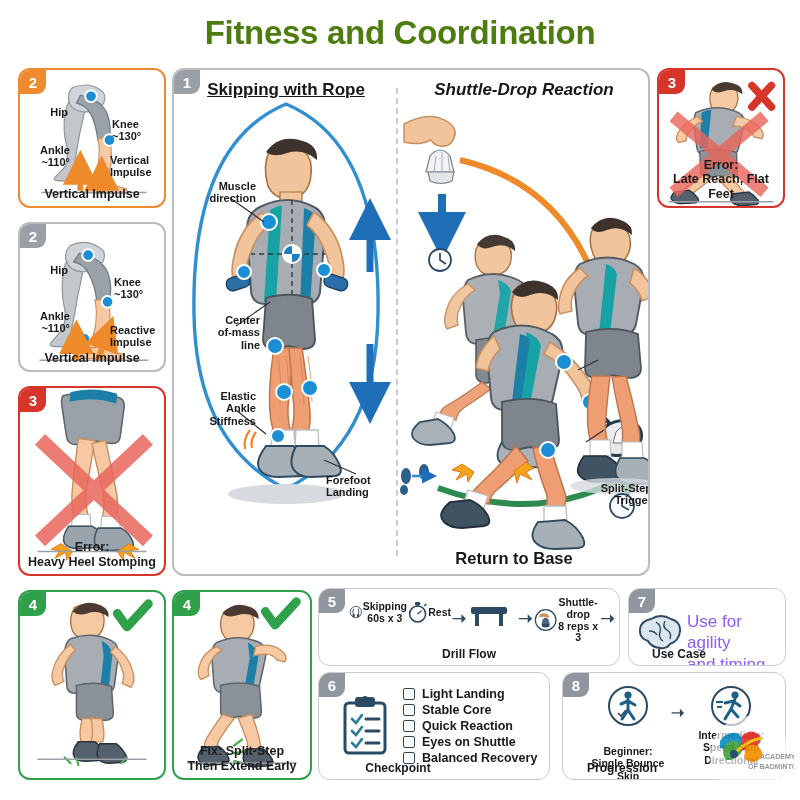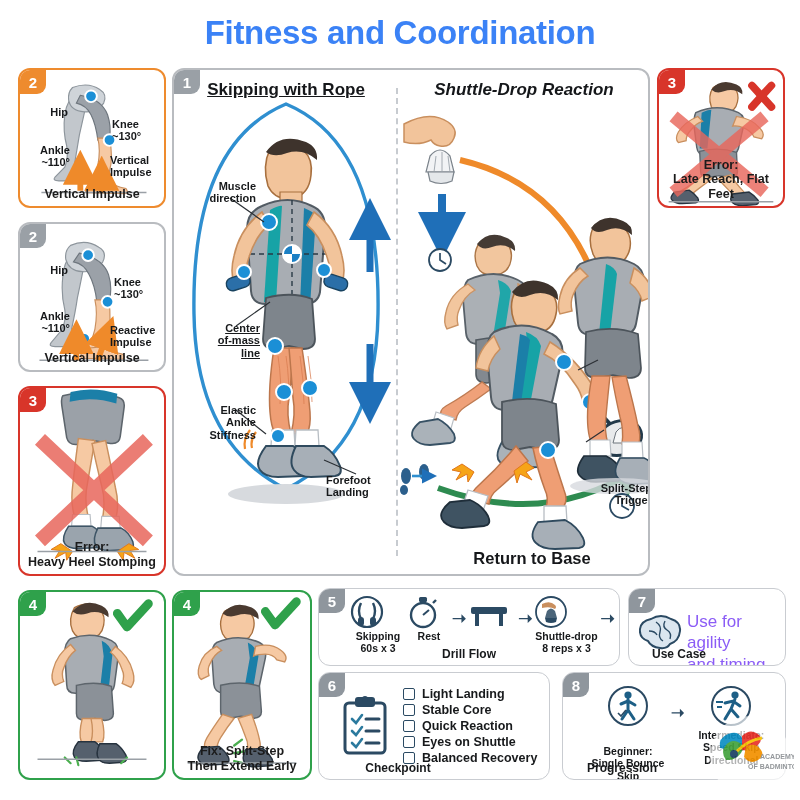"Fitness and Coordination" .title { color: #3b82f6 -> #4d7c0f }
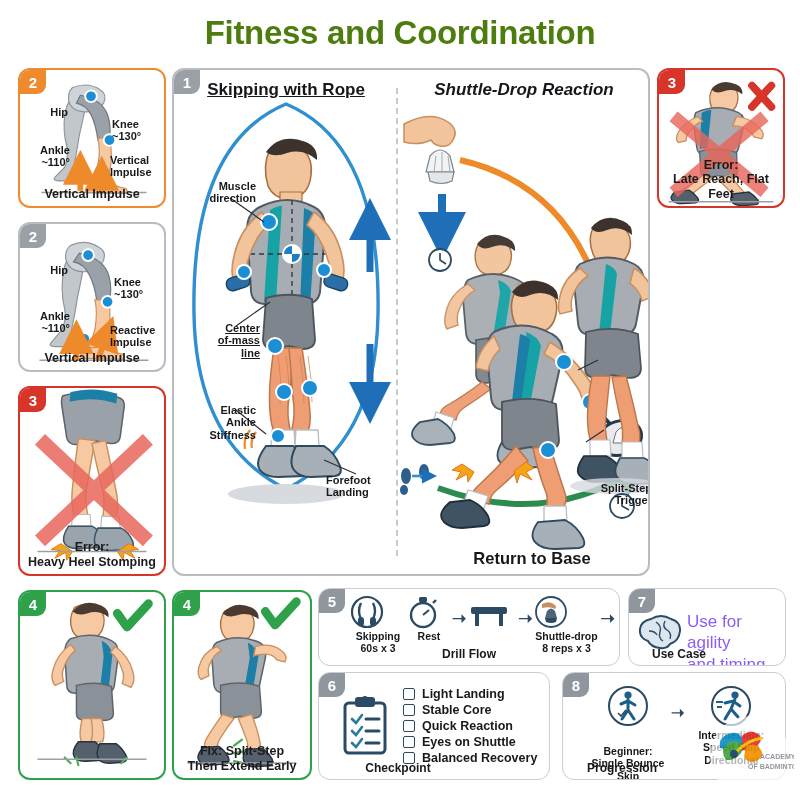"Center" div.lbl { text-decoration: underline -> none; top: 252px -> 244px }
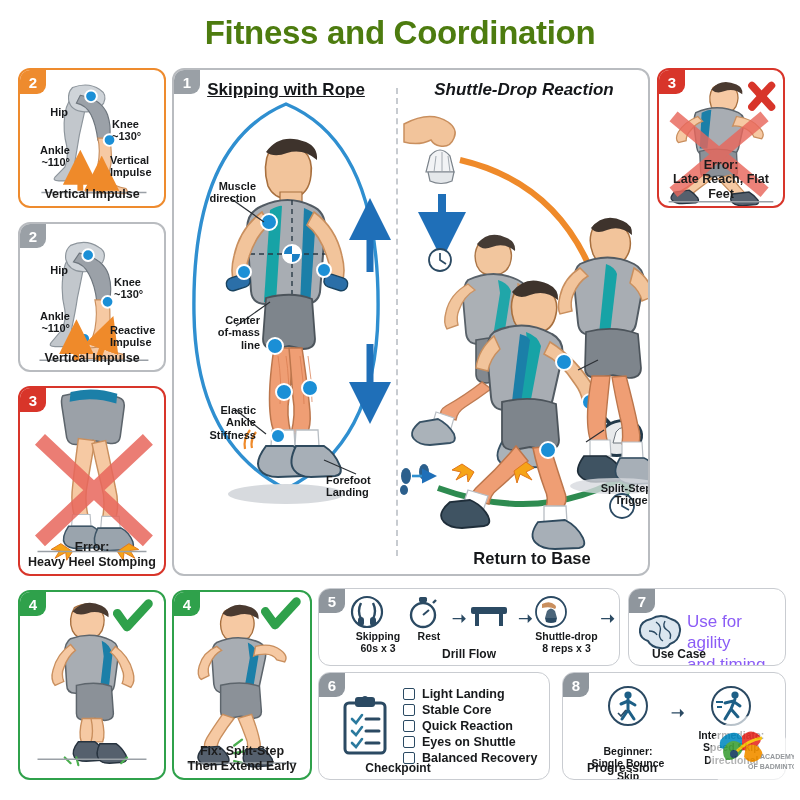"Elastic" div.lbl { margin-top: 14px -> none }
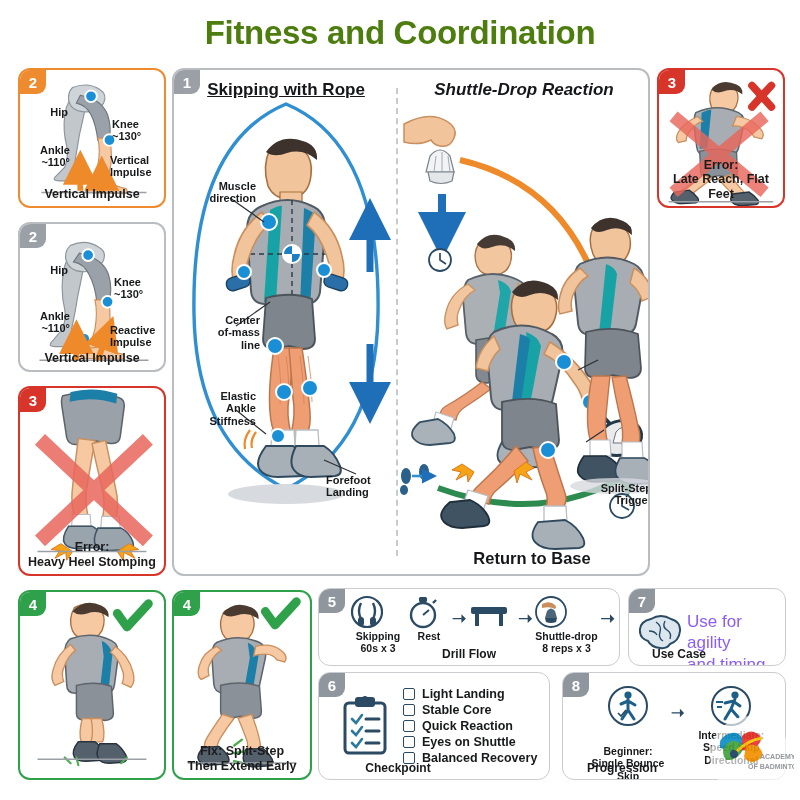"Return to Base" div.bigcaption { left: 232px -> 214px }
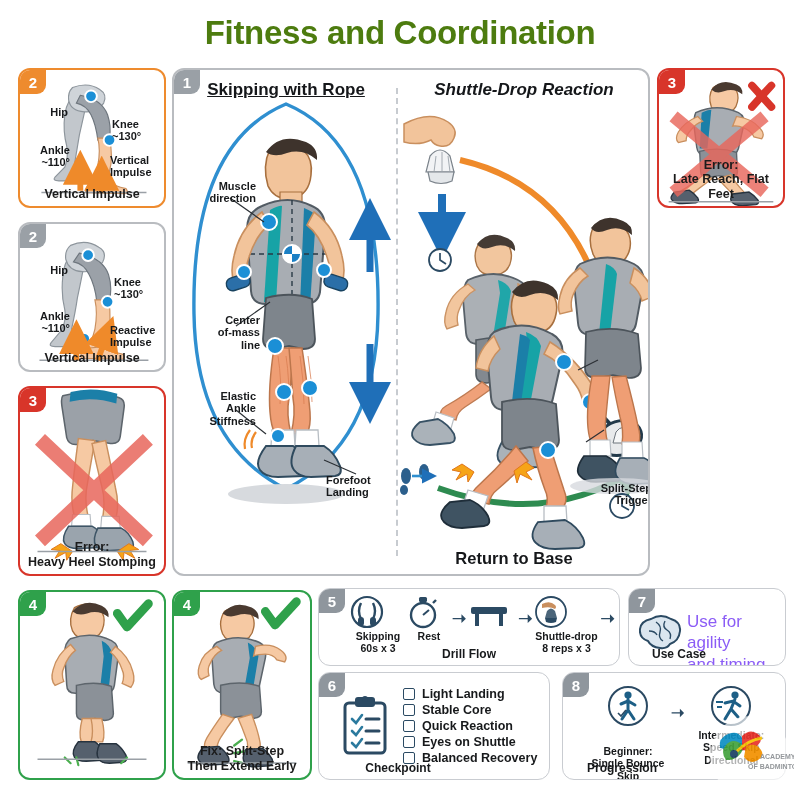"Skipping" .flowitem { align-items: none -> center; flex-direction: column -> row }
